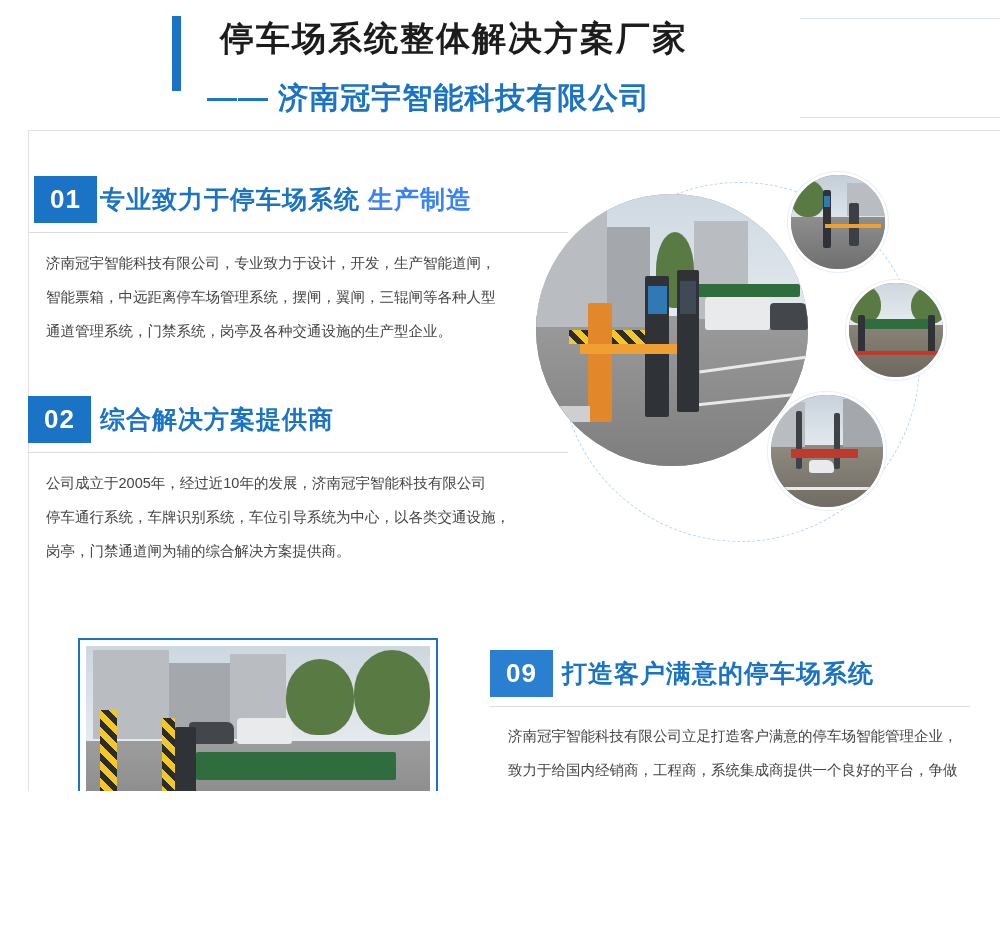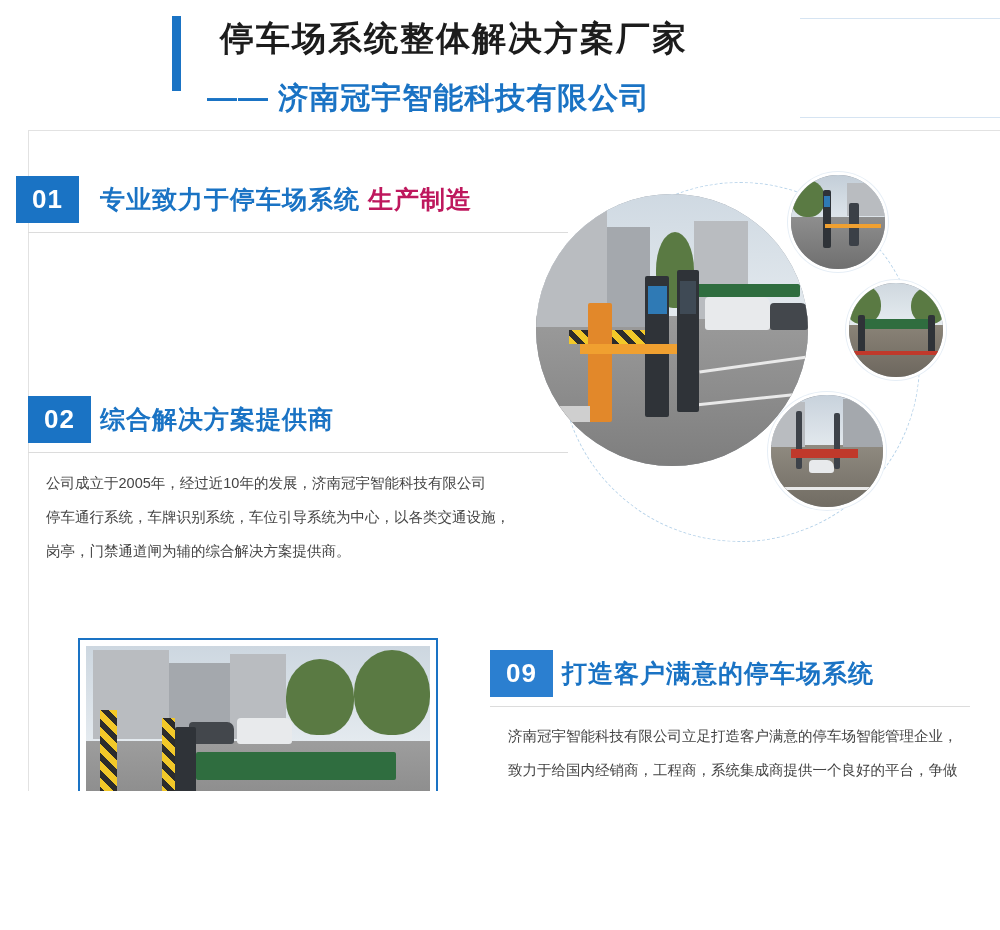"01" div.sec-num { left: 16px -> 34px }
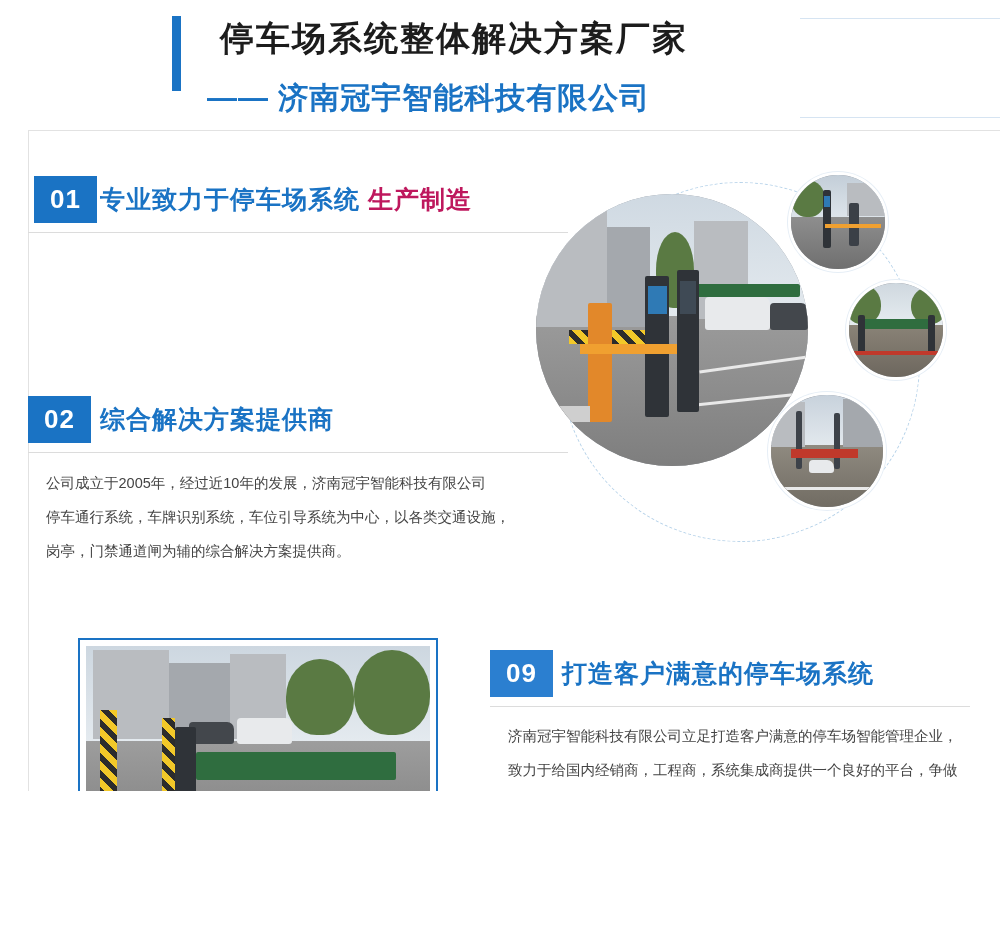"生产制造" .sec-title .dark { color: #be185d -> #3b82f6 }
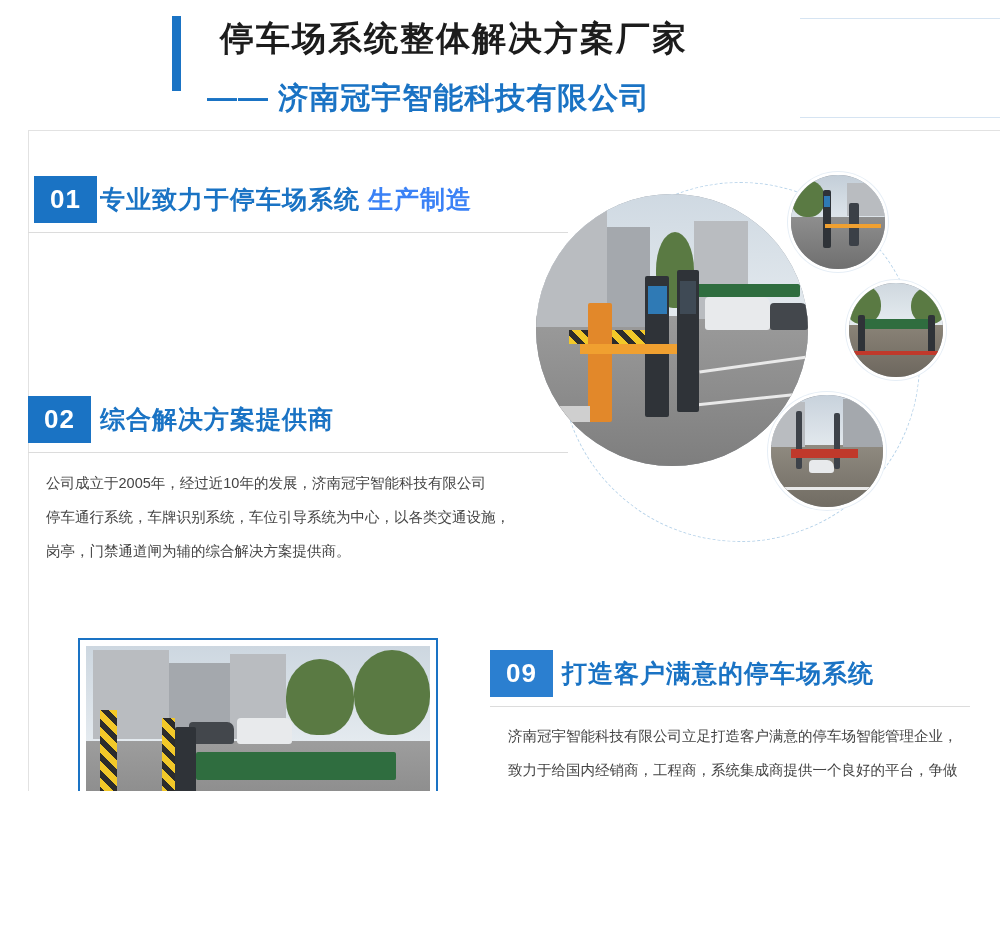"济南冠宇智能科技有限公司，专业致力于设计，开发，生产智能道闸，" div.sec-body { html: none -> <div> <div>济南冠宇智能科技有限公司，专业致力于设计，开发，生产智能道闸，</div> <div>智能票箱，中远距离停车场管理系统，摆闸，翼闸，三辊闸等各种人型</div> <div> <span>通道管理系统，门禁系统，岗亭及各种交通设施的生产型企业。</span> </div> </div> }
